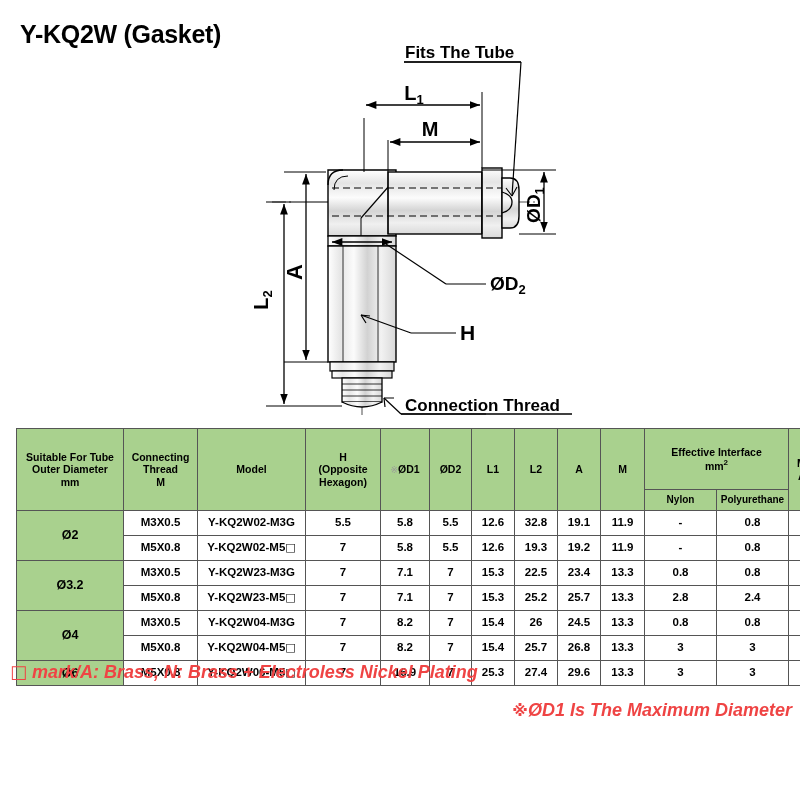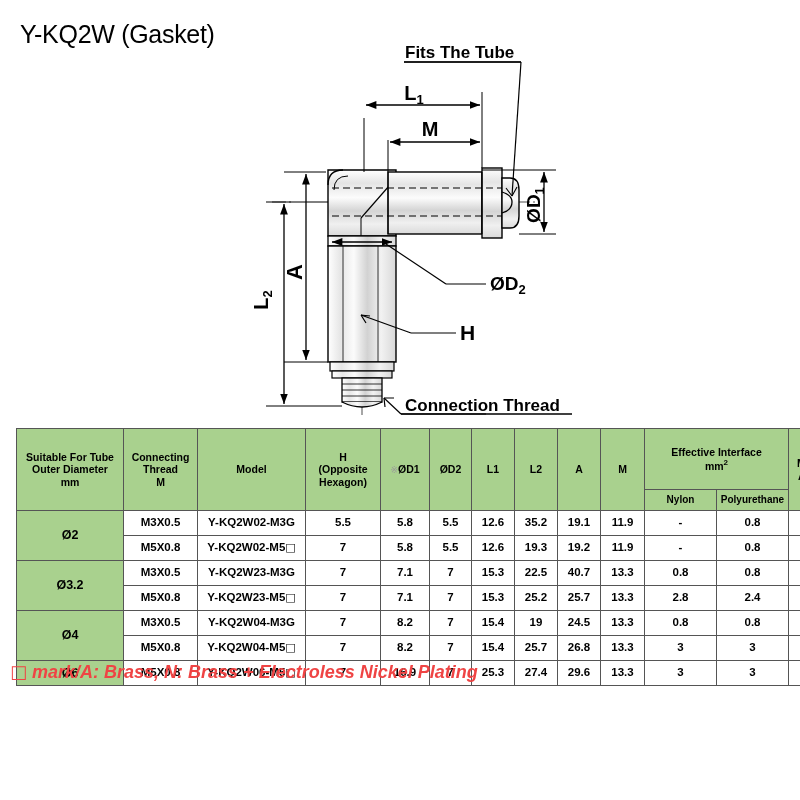"Y-KQ2W (Gasket)" .page-title { font-weight: normal -> bold }
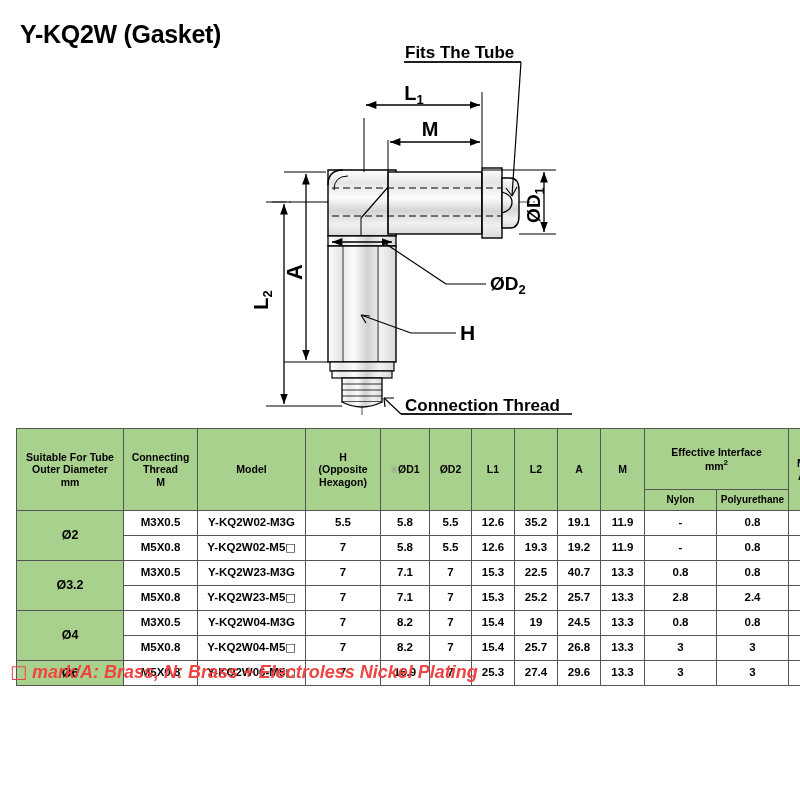"35.2" td { text: 35.2 -> 32.8 }
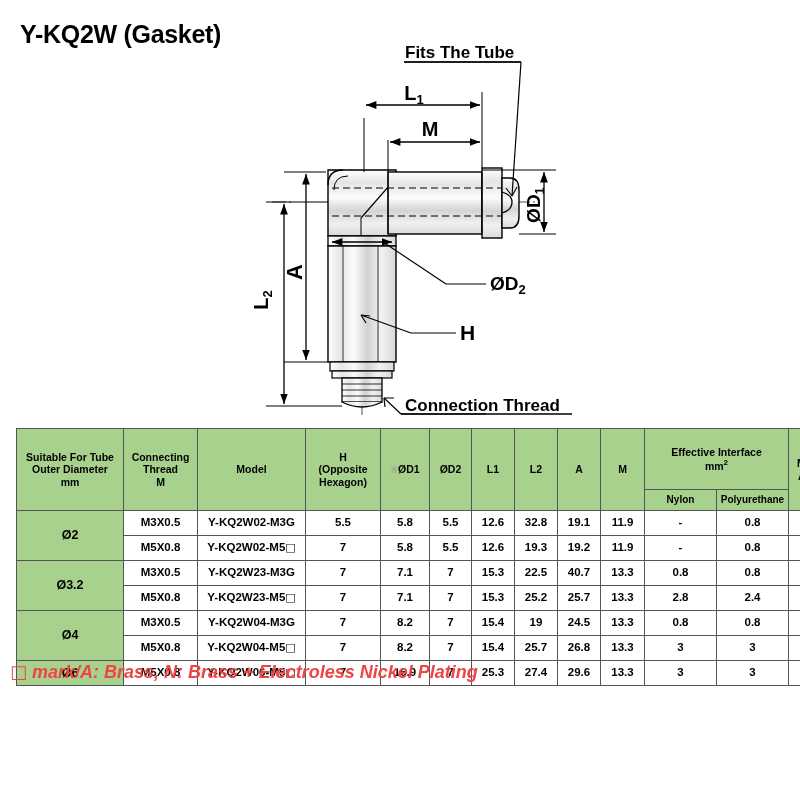"40.7" td { text: 40.7 -> 23.4 }
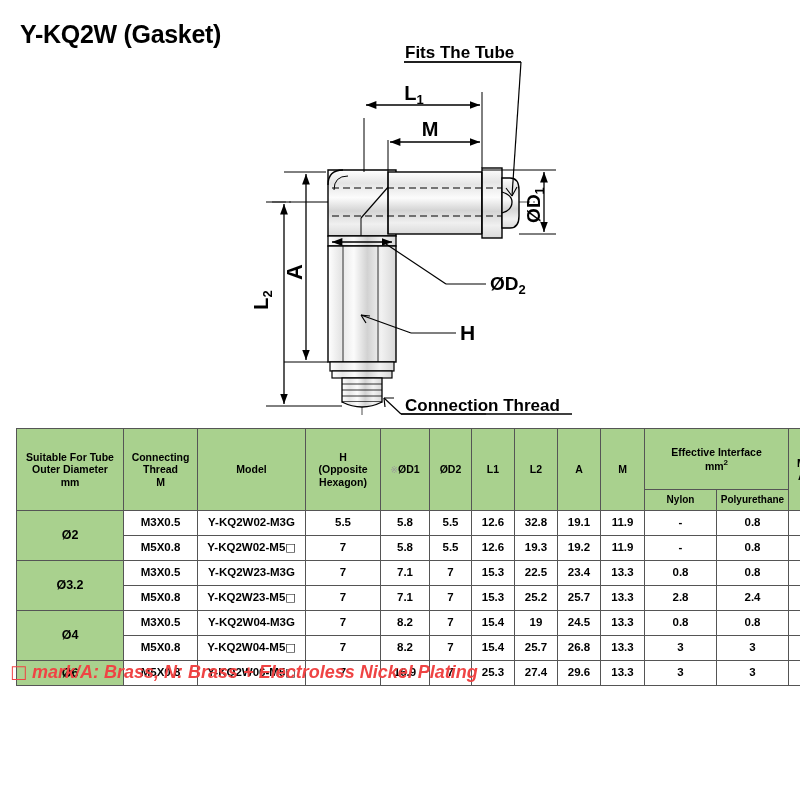"19" td { text: 19 -> 26 }
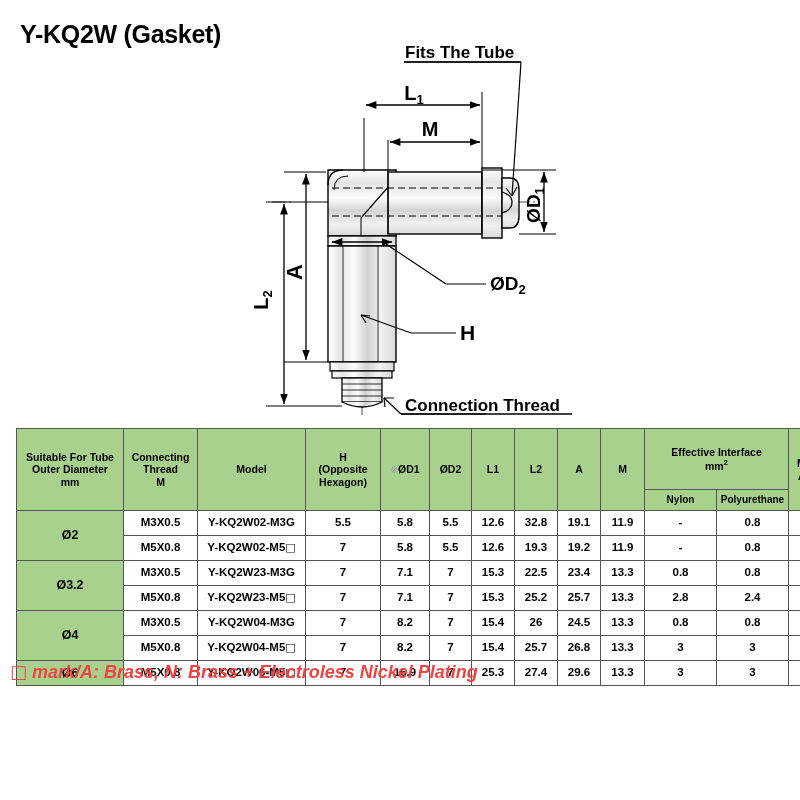"※ØD1 Is The Maximum Diameter" div.note { html: none -> <div><span>※</span><span>ØD1 Is The Maximum Diameter</span></div> }
